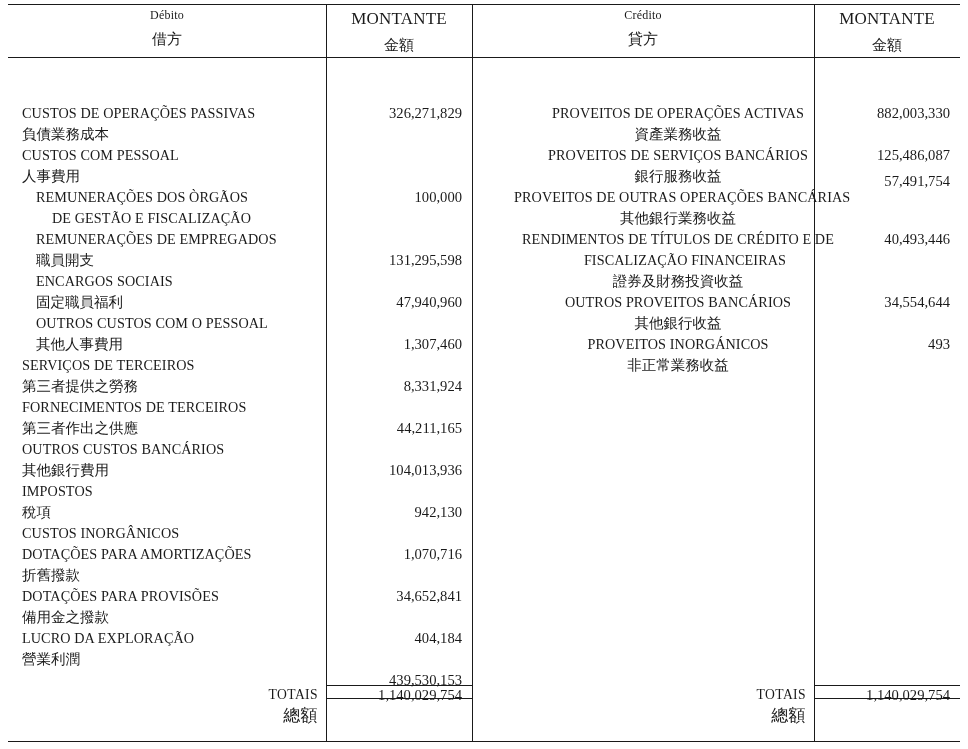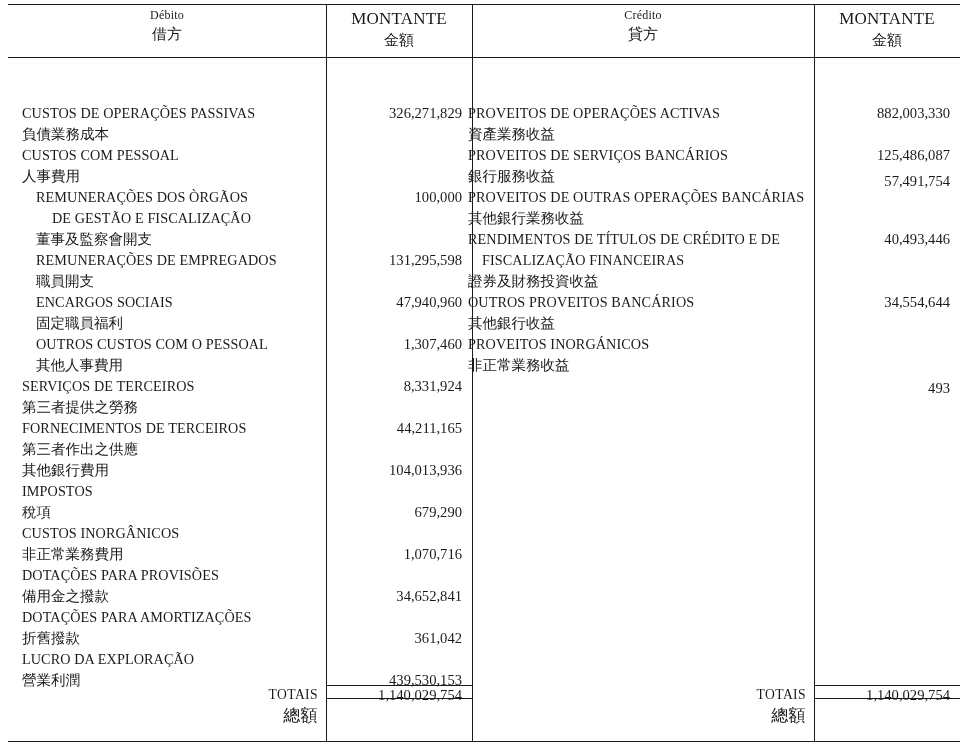"借方" .head .cjk { font-family: Liberation Sans, sans-serif -> Liberation Mono, monospace; margin-top: 4px -> 11px }
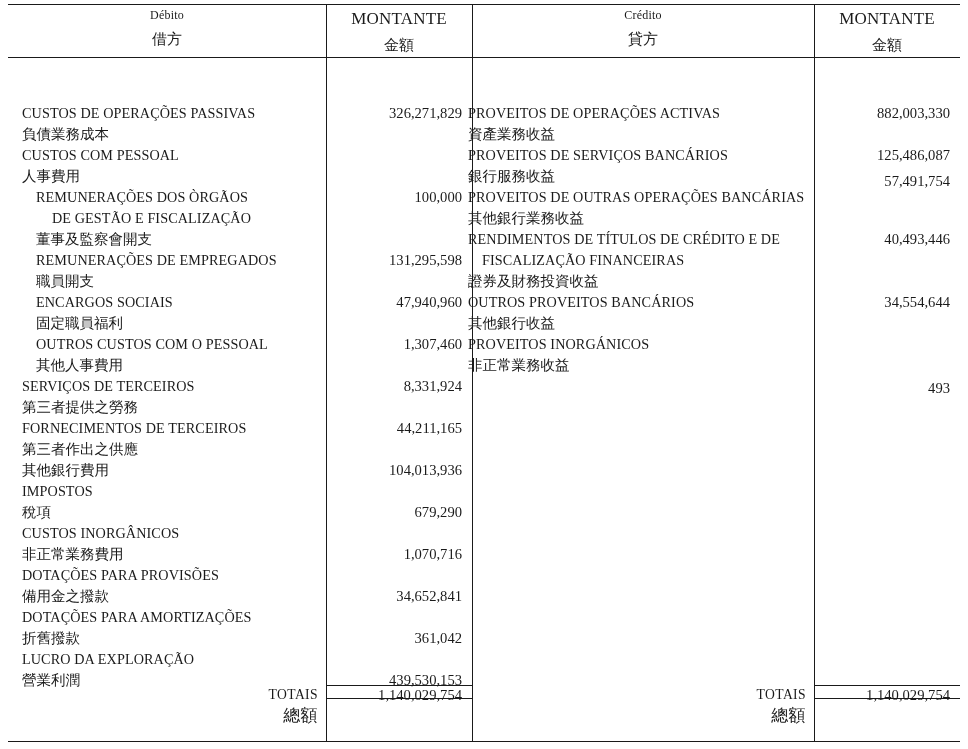"PROVEITOS DE OPERAÇÕES ACTIVAS" .col-credit-label { left: 446px -> 492px; text-align: none -> center }
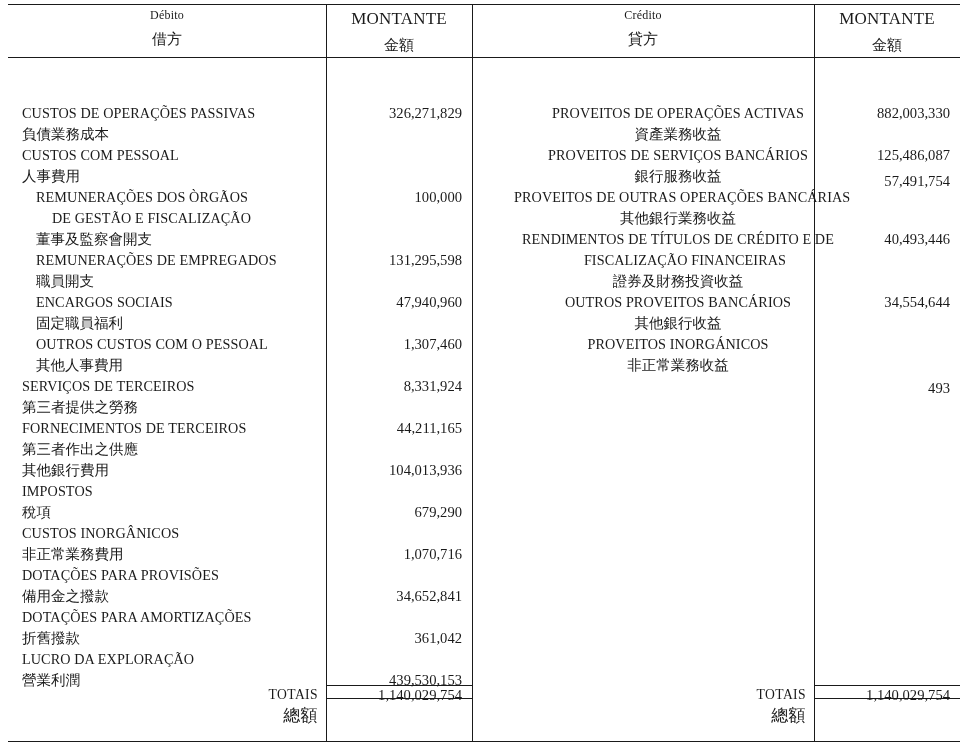"董事及監察會開支" div.cjk { html: <div>董事及監察會開支</div> -> none }
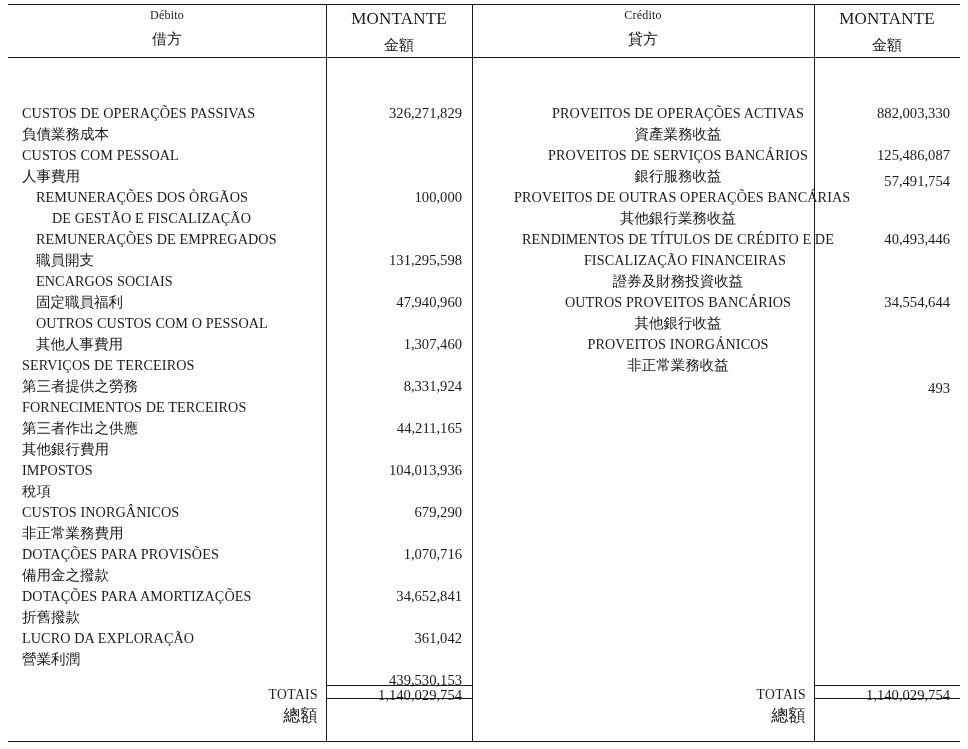"493" div.amt { margin-top: 44px -> none }
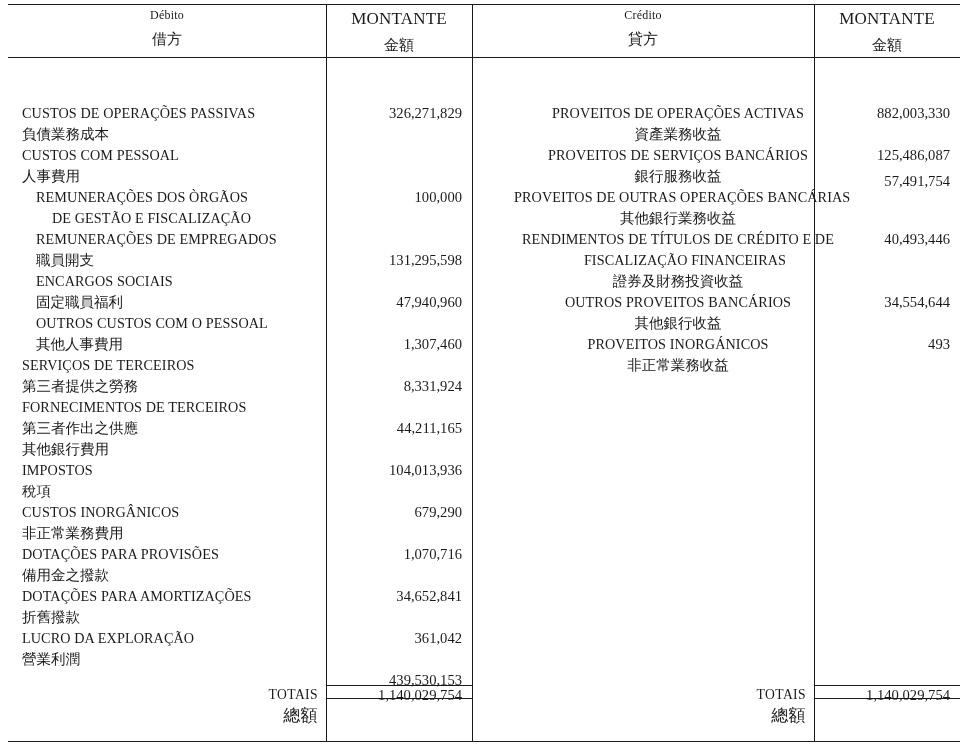"OUTROS CUSTOS BANCÁRIOS" div.lat { html: none -> <div>OUTROS CUSTOS BANCÁRIOS</div> }
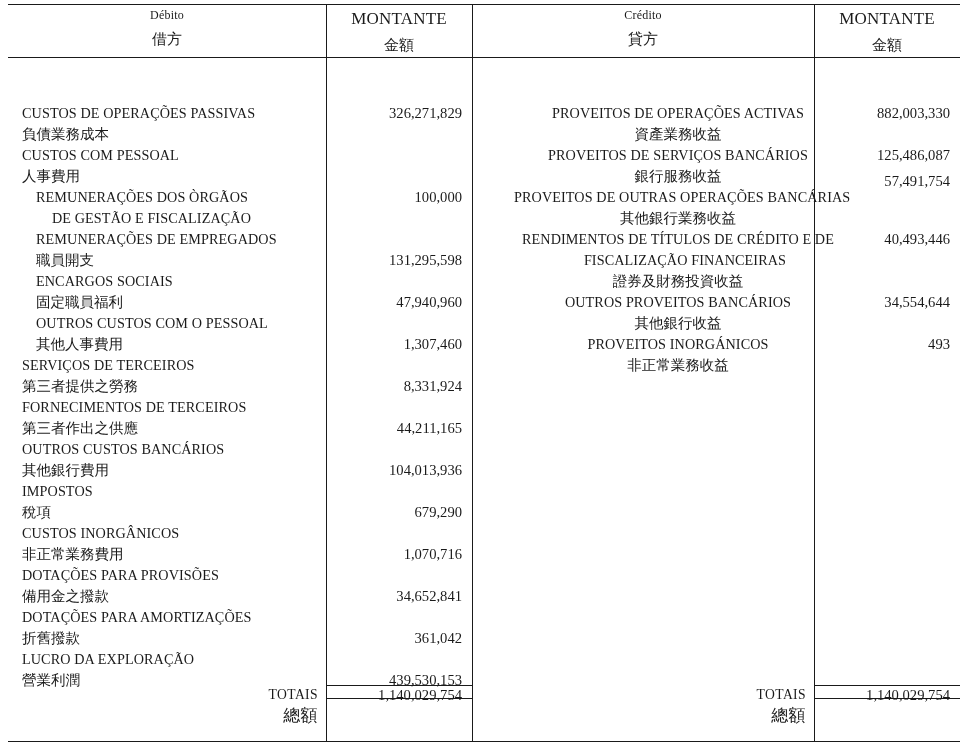"679,290" div.amt { text: 679,290 -> 942,130 }
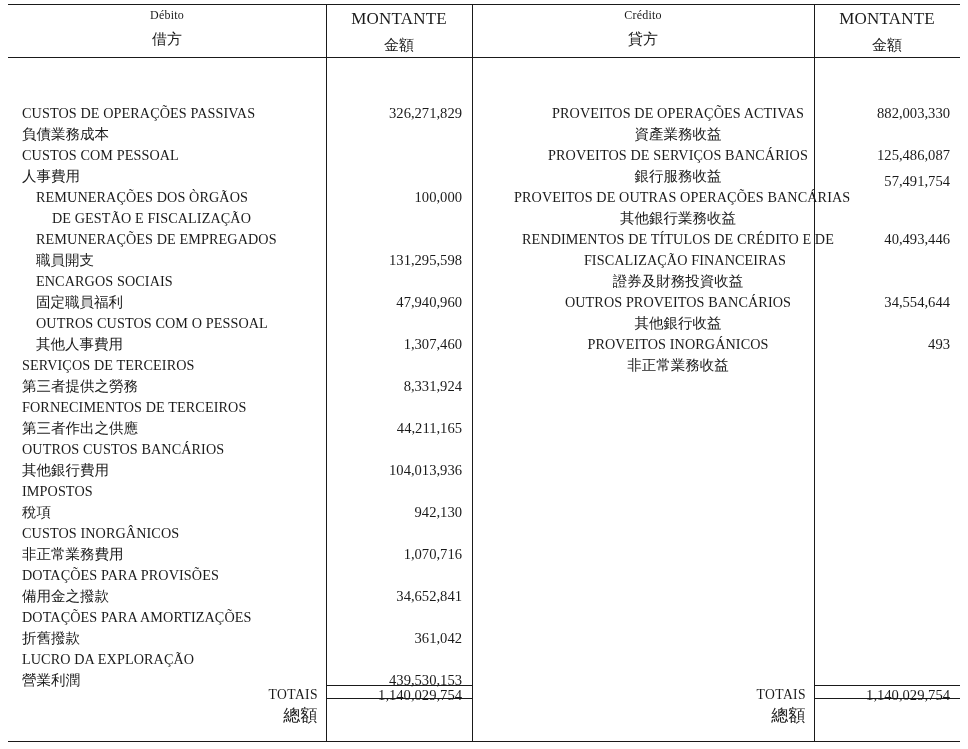"非正常業務費用" div.cjk { html: <div>非正常業務費用</div> -> none }
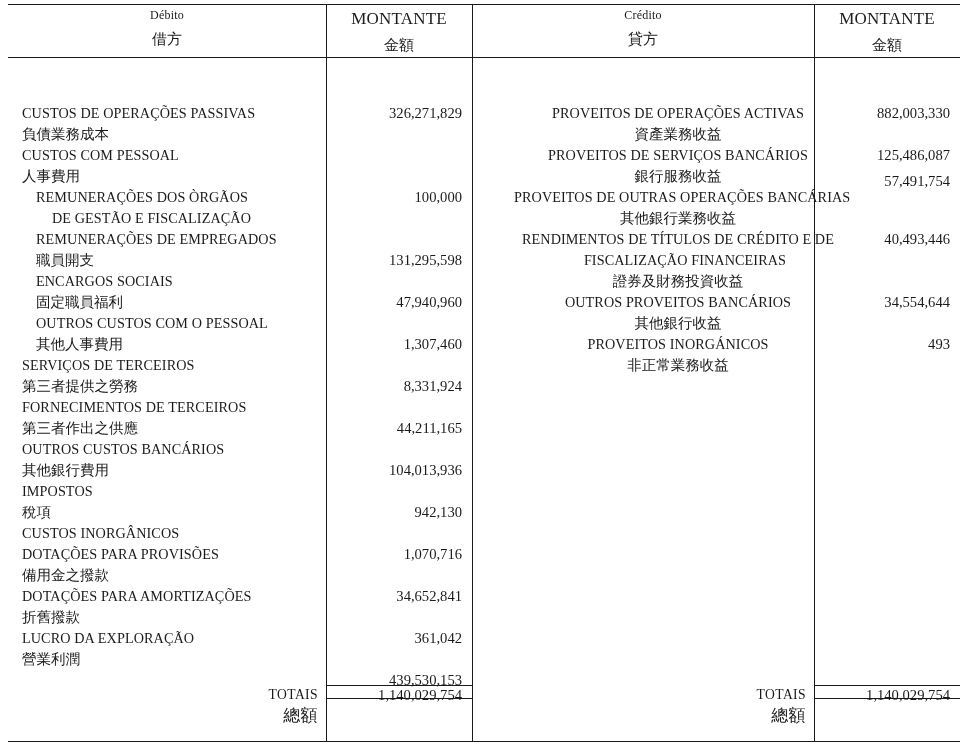"DOTAÇÕES PARA PROVISÕES" div.entry { order: before "DOTAÇÕES PARA AMORTIZAÇÕES" -> after "DOTAÇÕES PARA AMORTIZAÇÕES" }
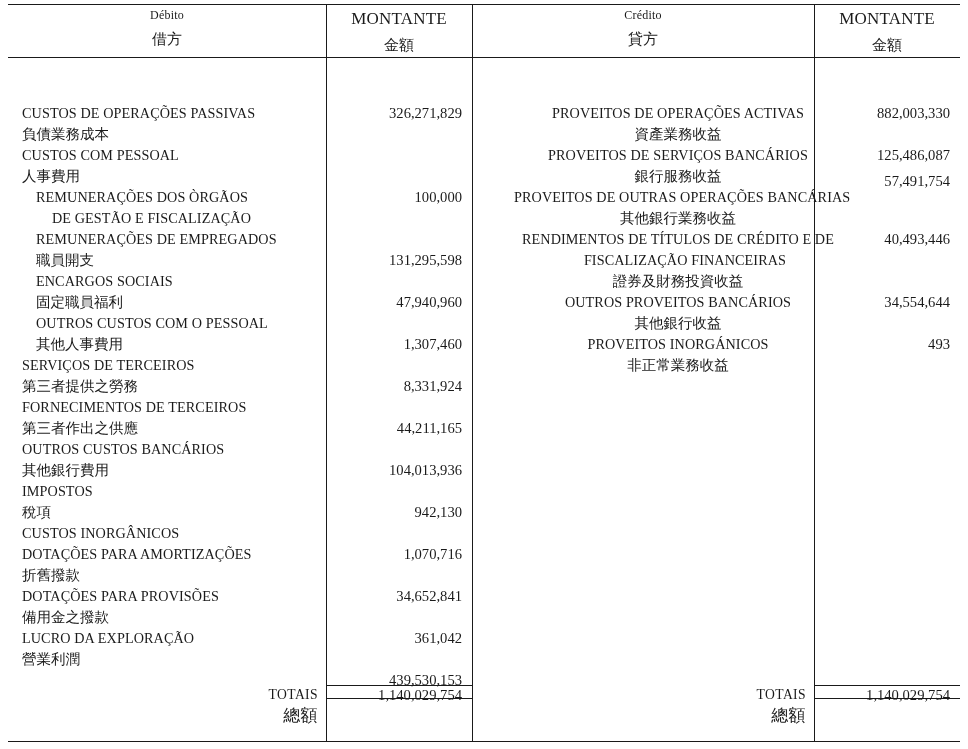"361,042" div.amt { text: 361,042 -> 404,184 }
